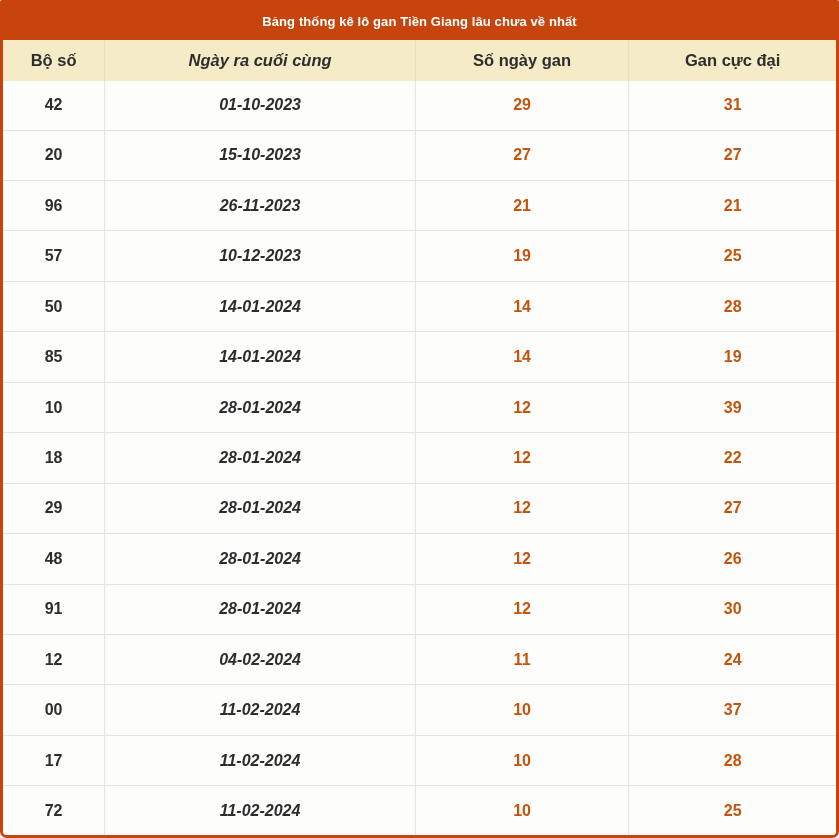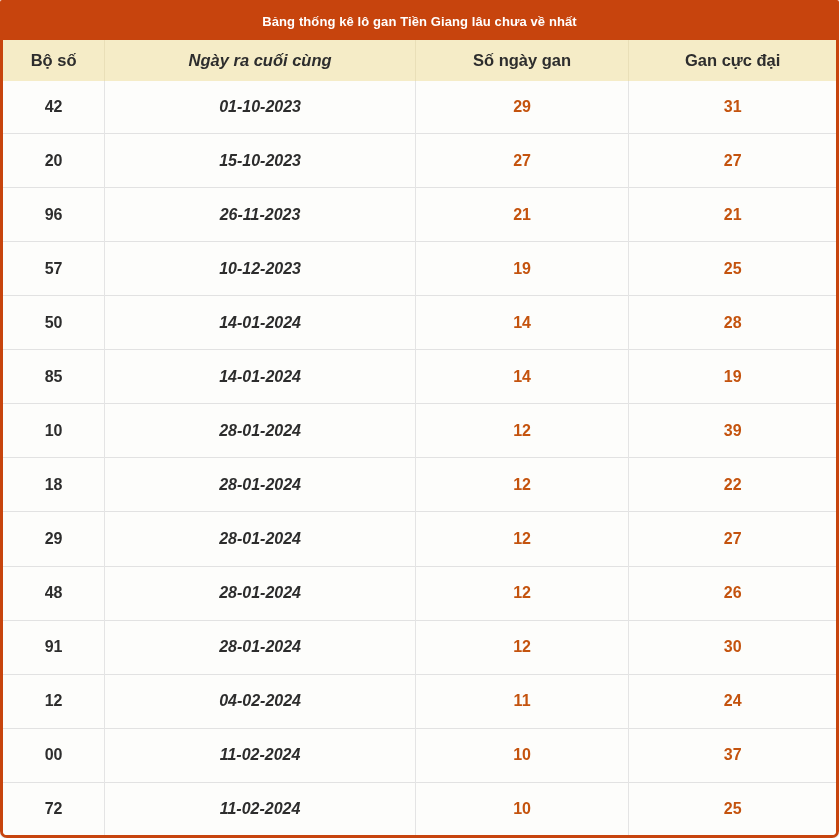"17" tr { html: none -> <tr> <td>17</td> <td>11-02-2024</td> <td>10</td> <td>28</td> </tr> }
